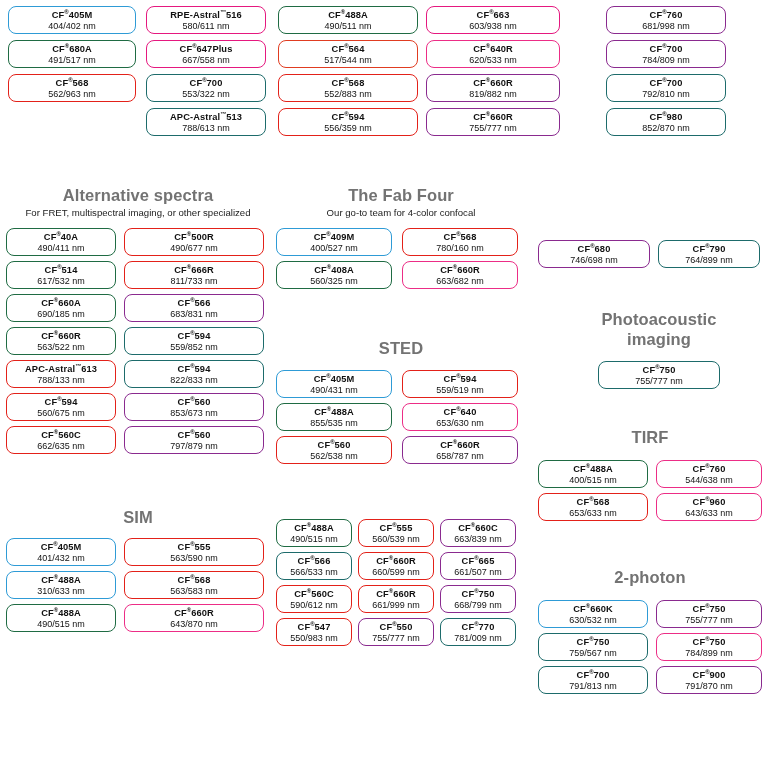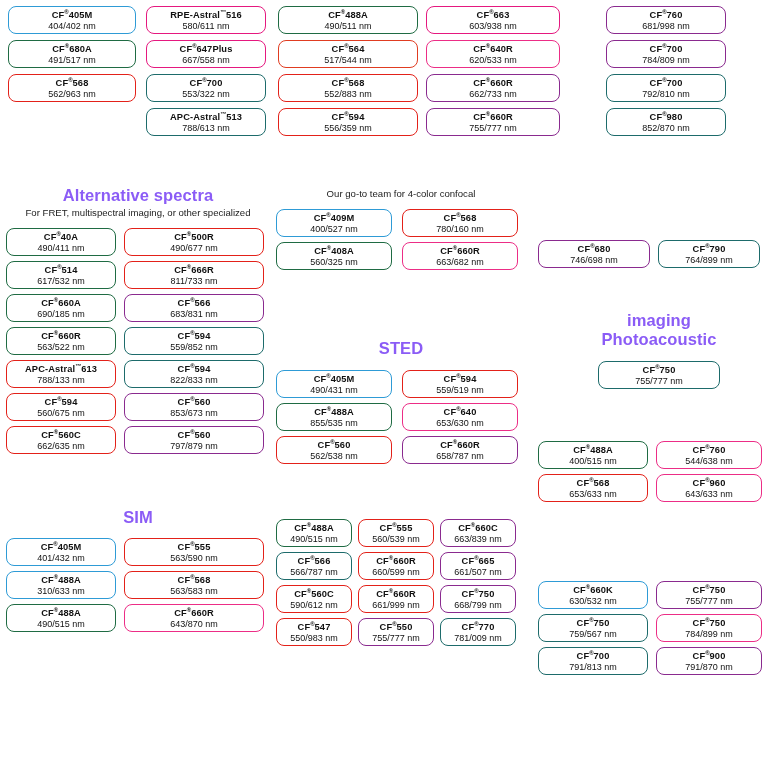"662/733 nm" div.ex { text: 662/733 -> 819/882 }
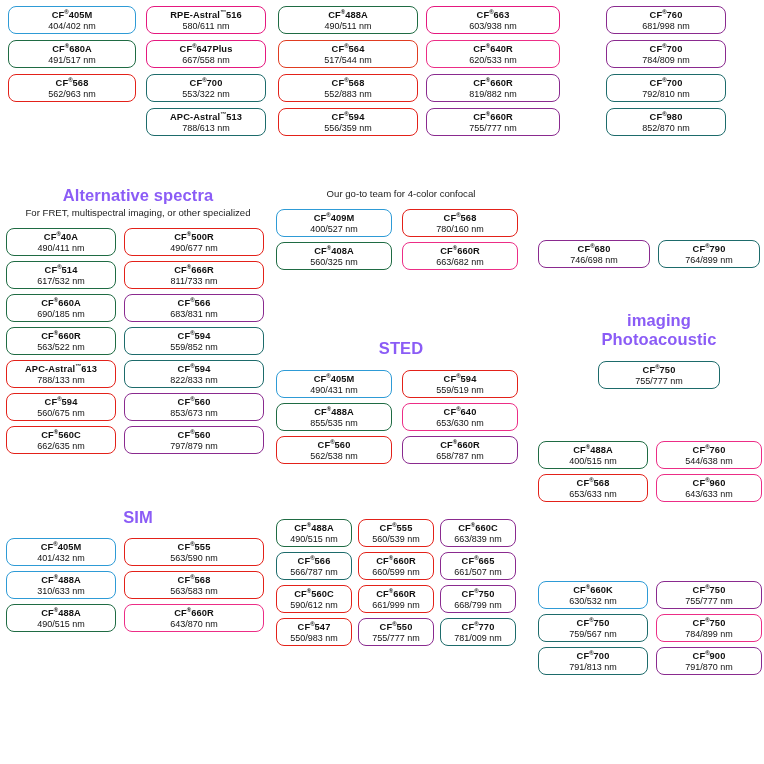"Alternative spectra" .sec-title { color: #8b5cf6 -> #737373 }
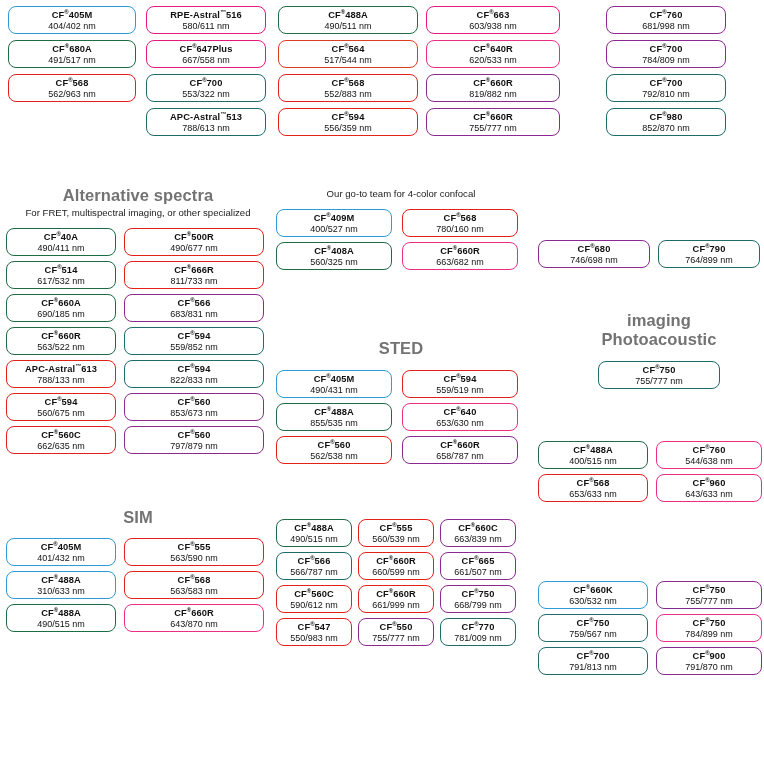"The Fab Four" div.sec-title { html: none -> <div>The Fab Four</div> }
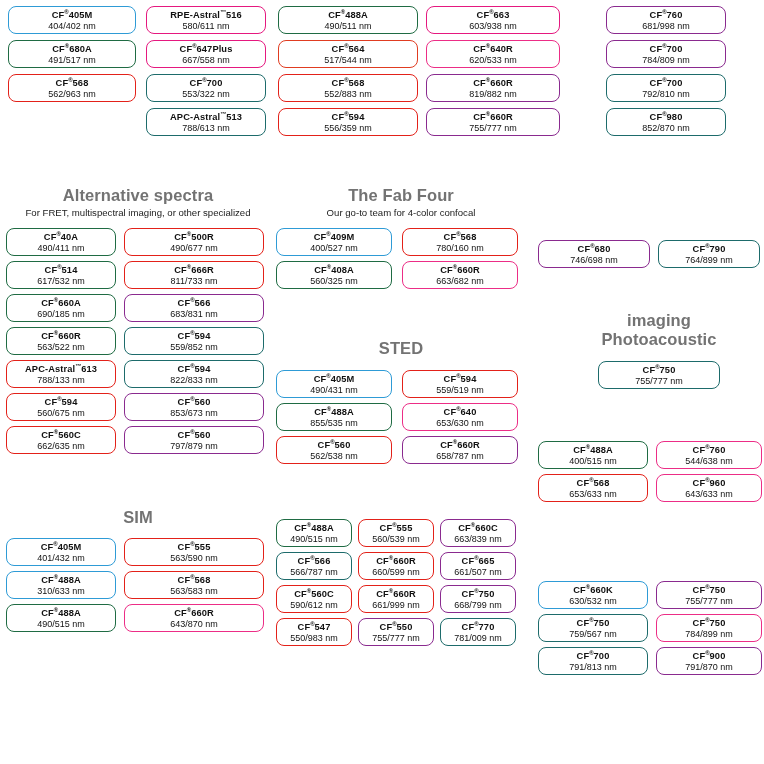"imaging" div.sec-title { order: before "Photoacoustic" -> after "Photoacoustic" }
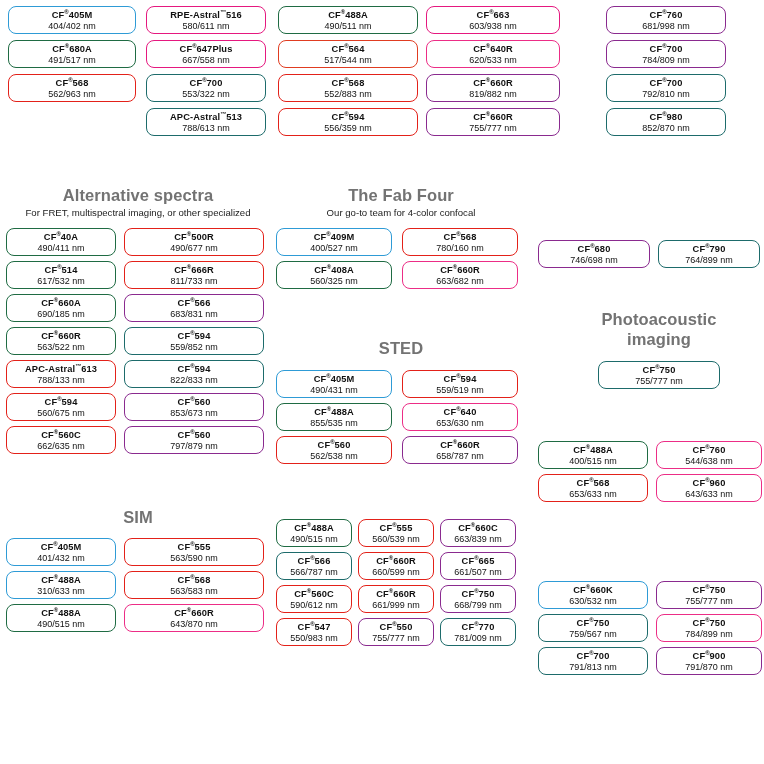"TIRF" div.sec-title { html: none -> <div>TIRF</div> }
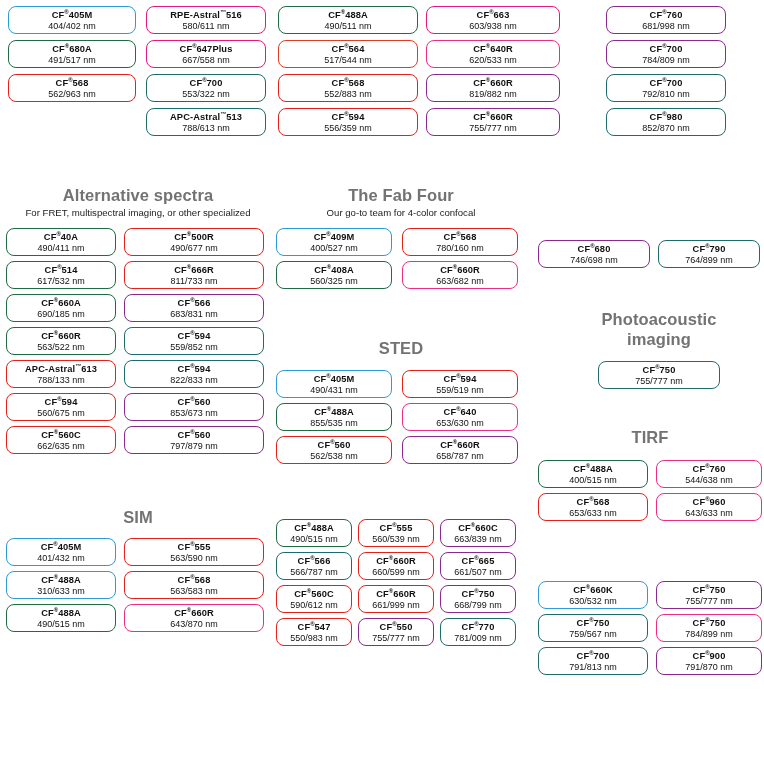"566/787 nm" div.ex { text: 566/787 -> 566/533 }
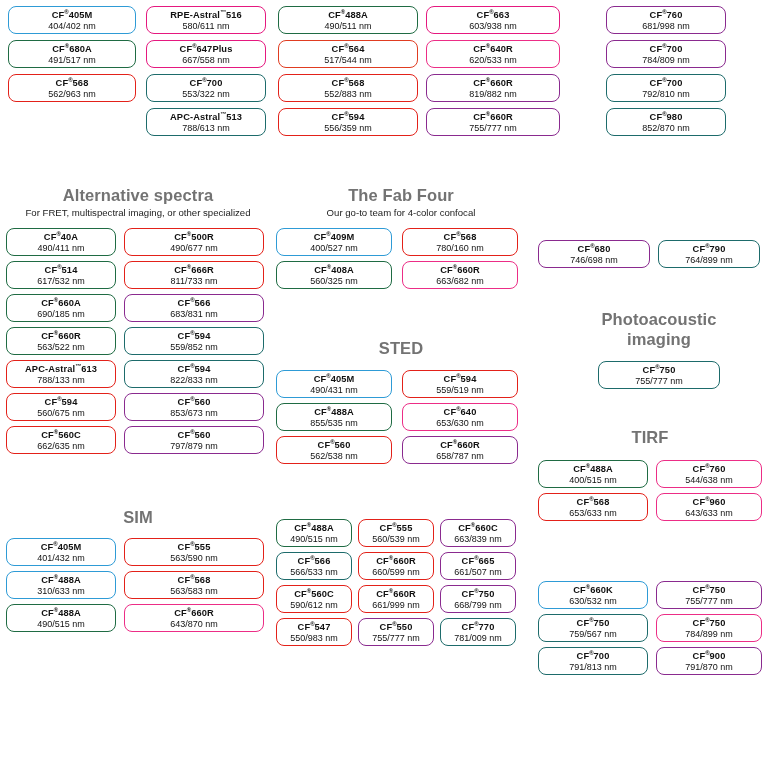"2-photon" div.sec-title { html: none -> <div>2-photon</div> }
